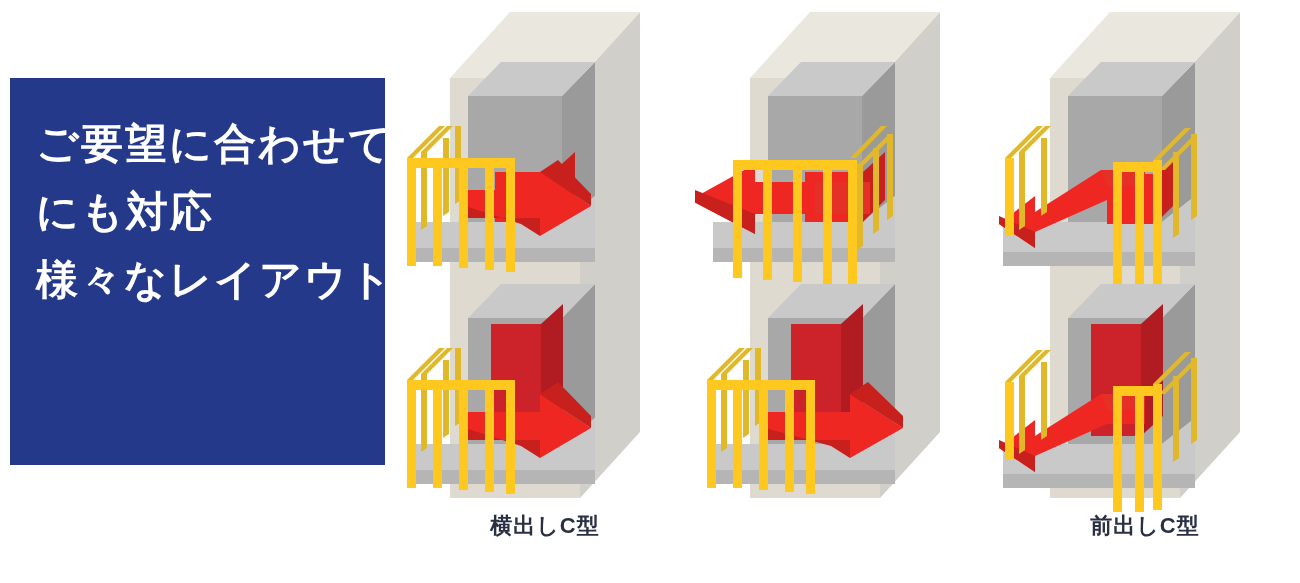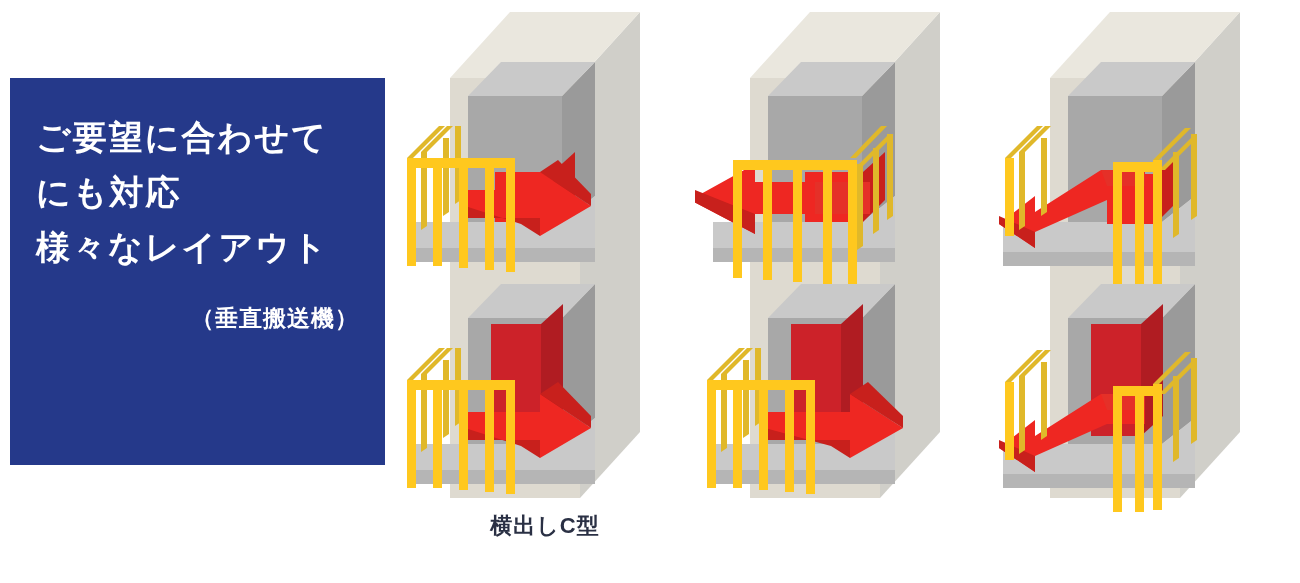"ご要望に合わせて" .promo-headline { font-size: 34px -> 42px }
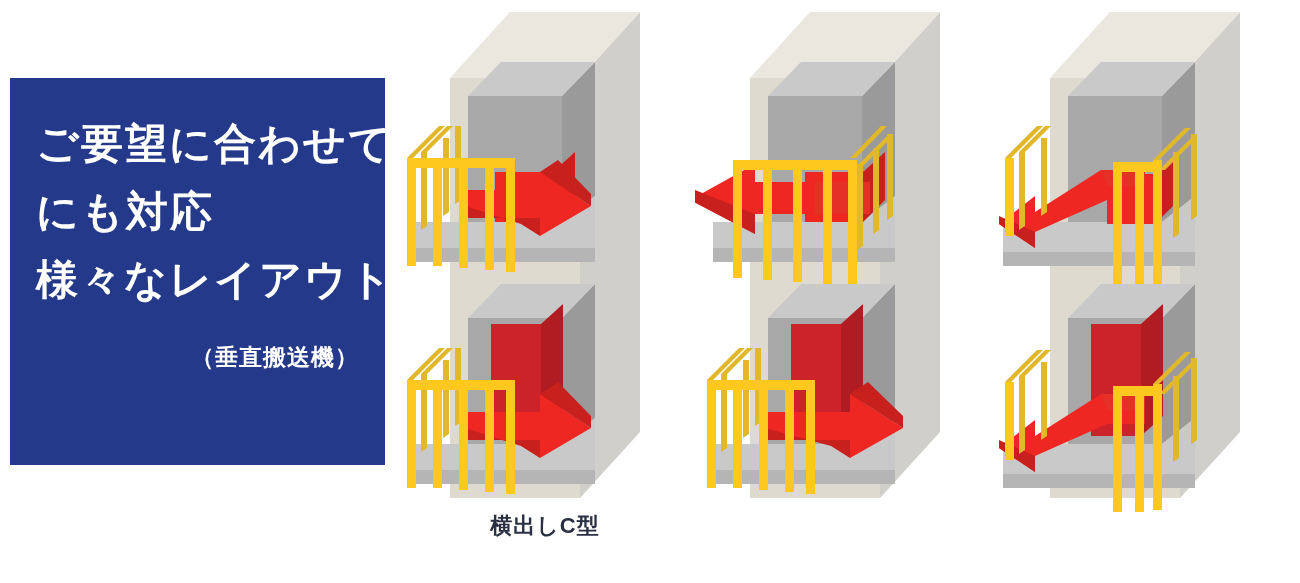"（垂直搬送機）" div { html: <div>（垂直搬送機）</div> -> none }
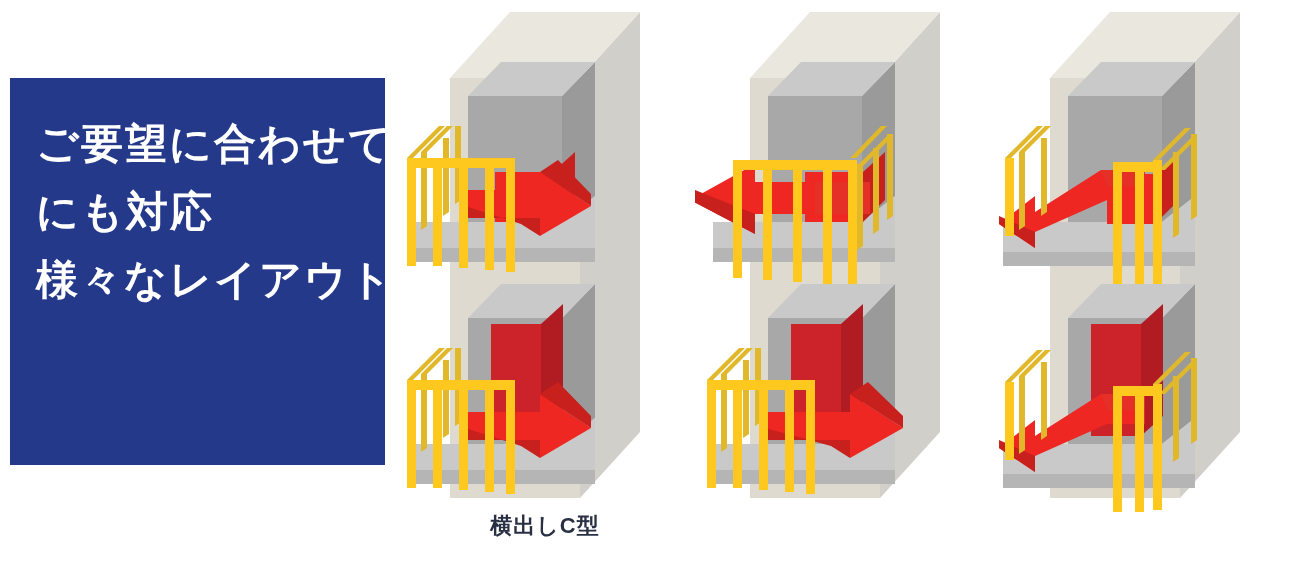"前出しC型" div.caption { html: none -> <div>前出しC型</div> }
